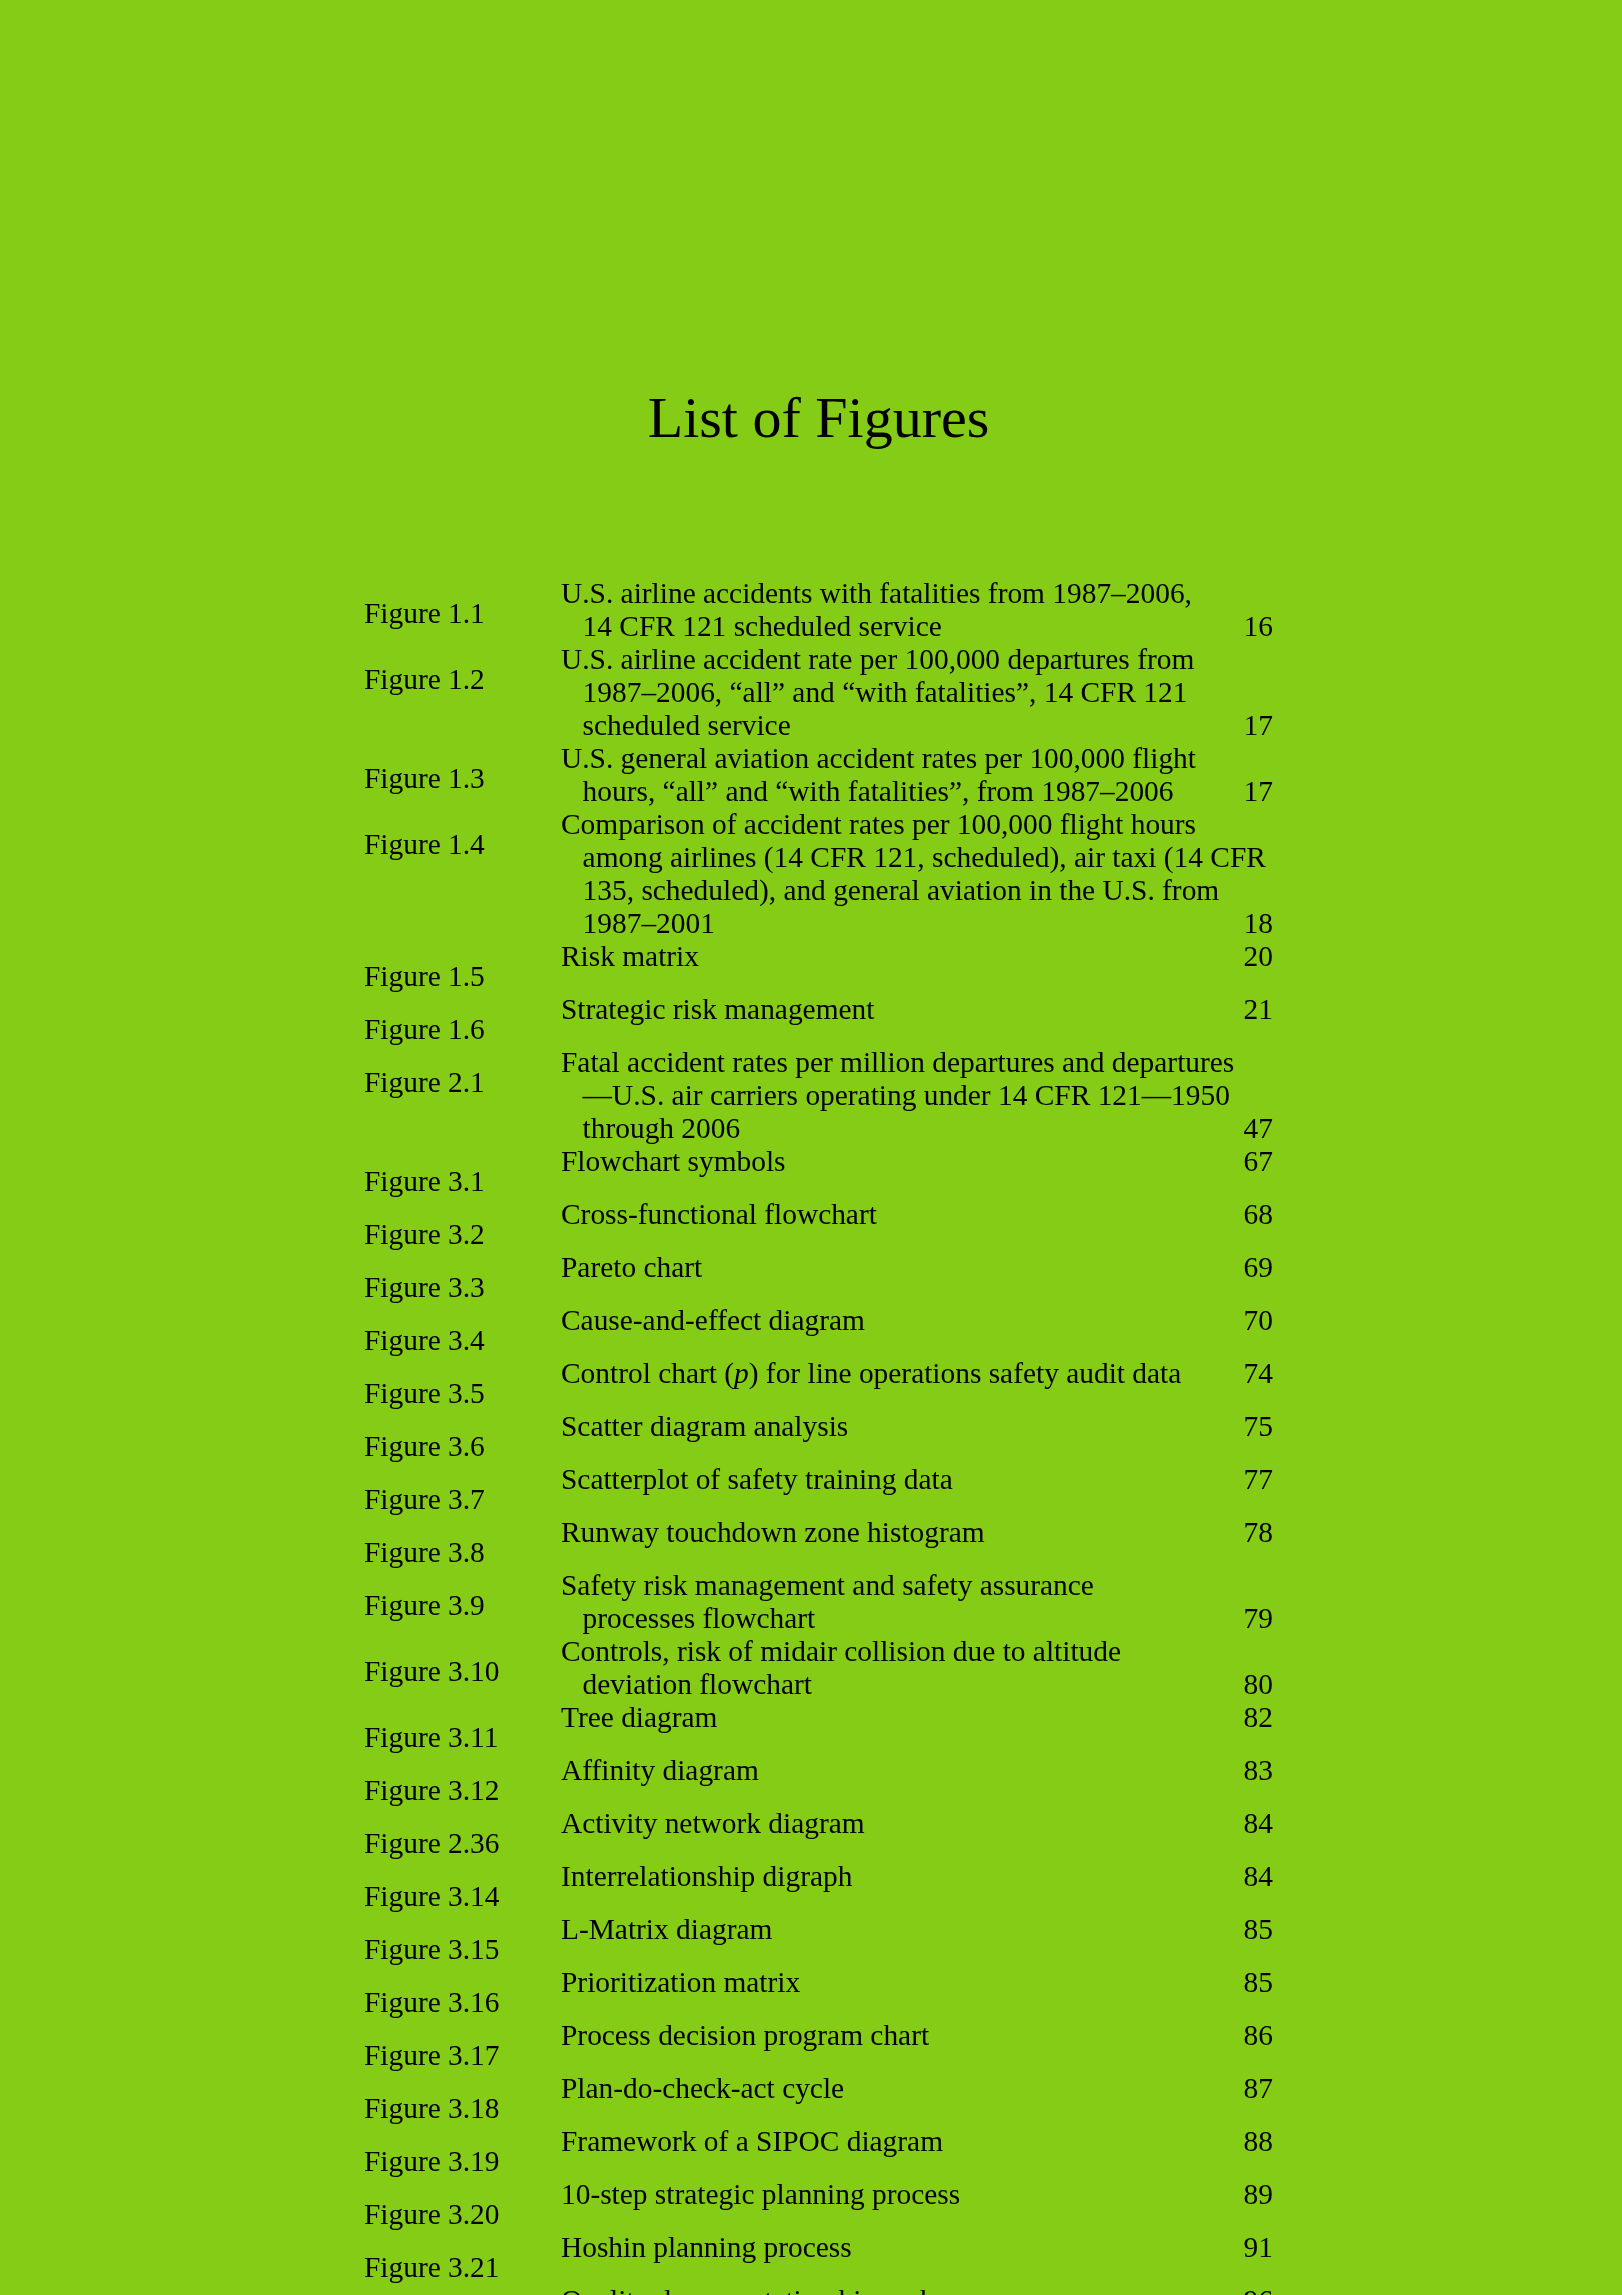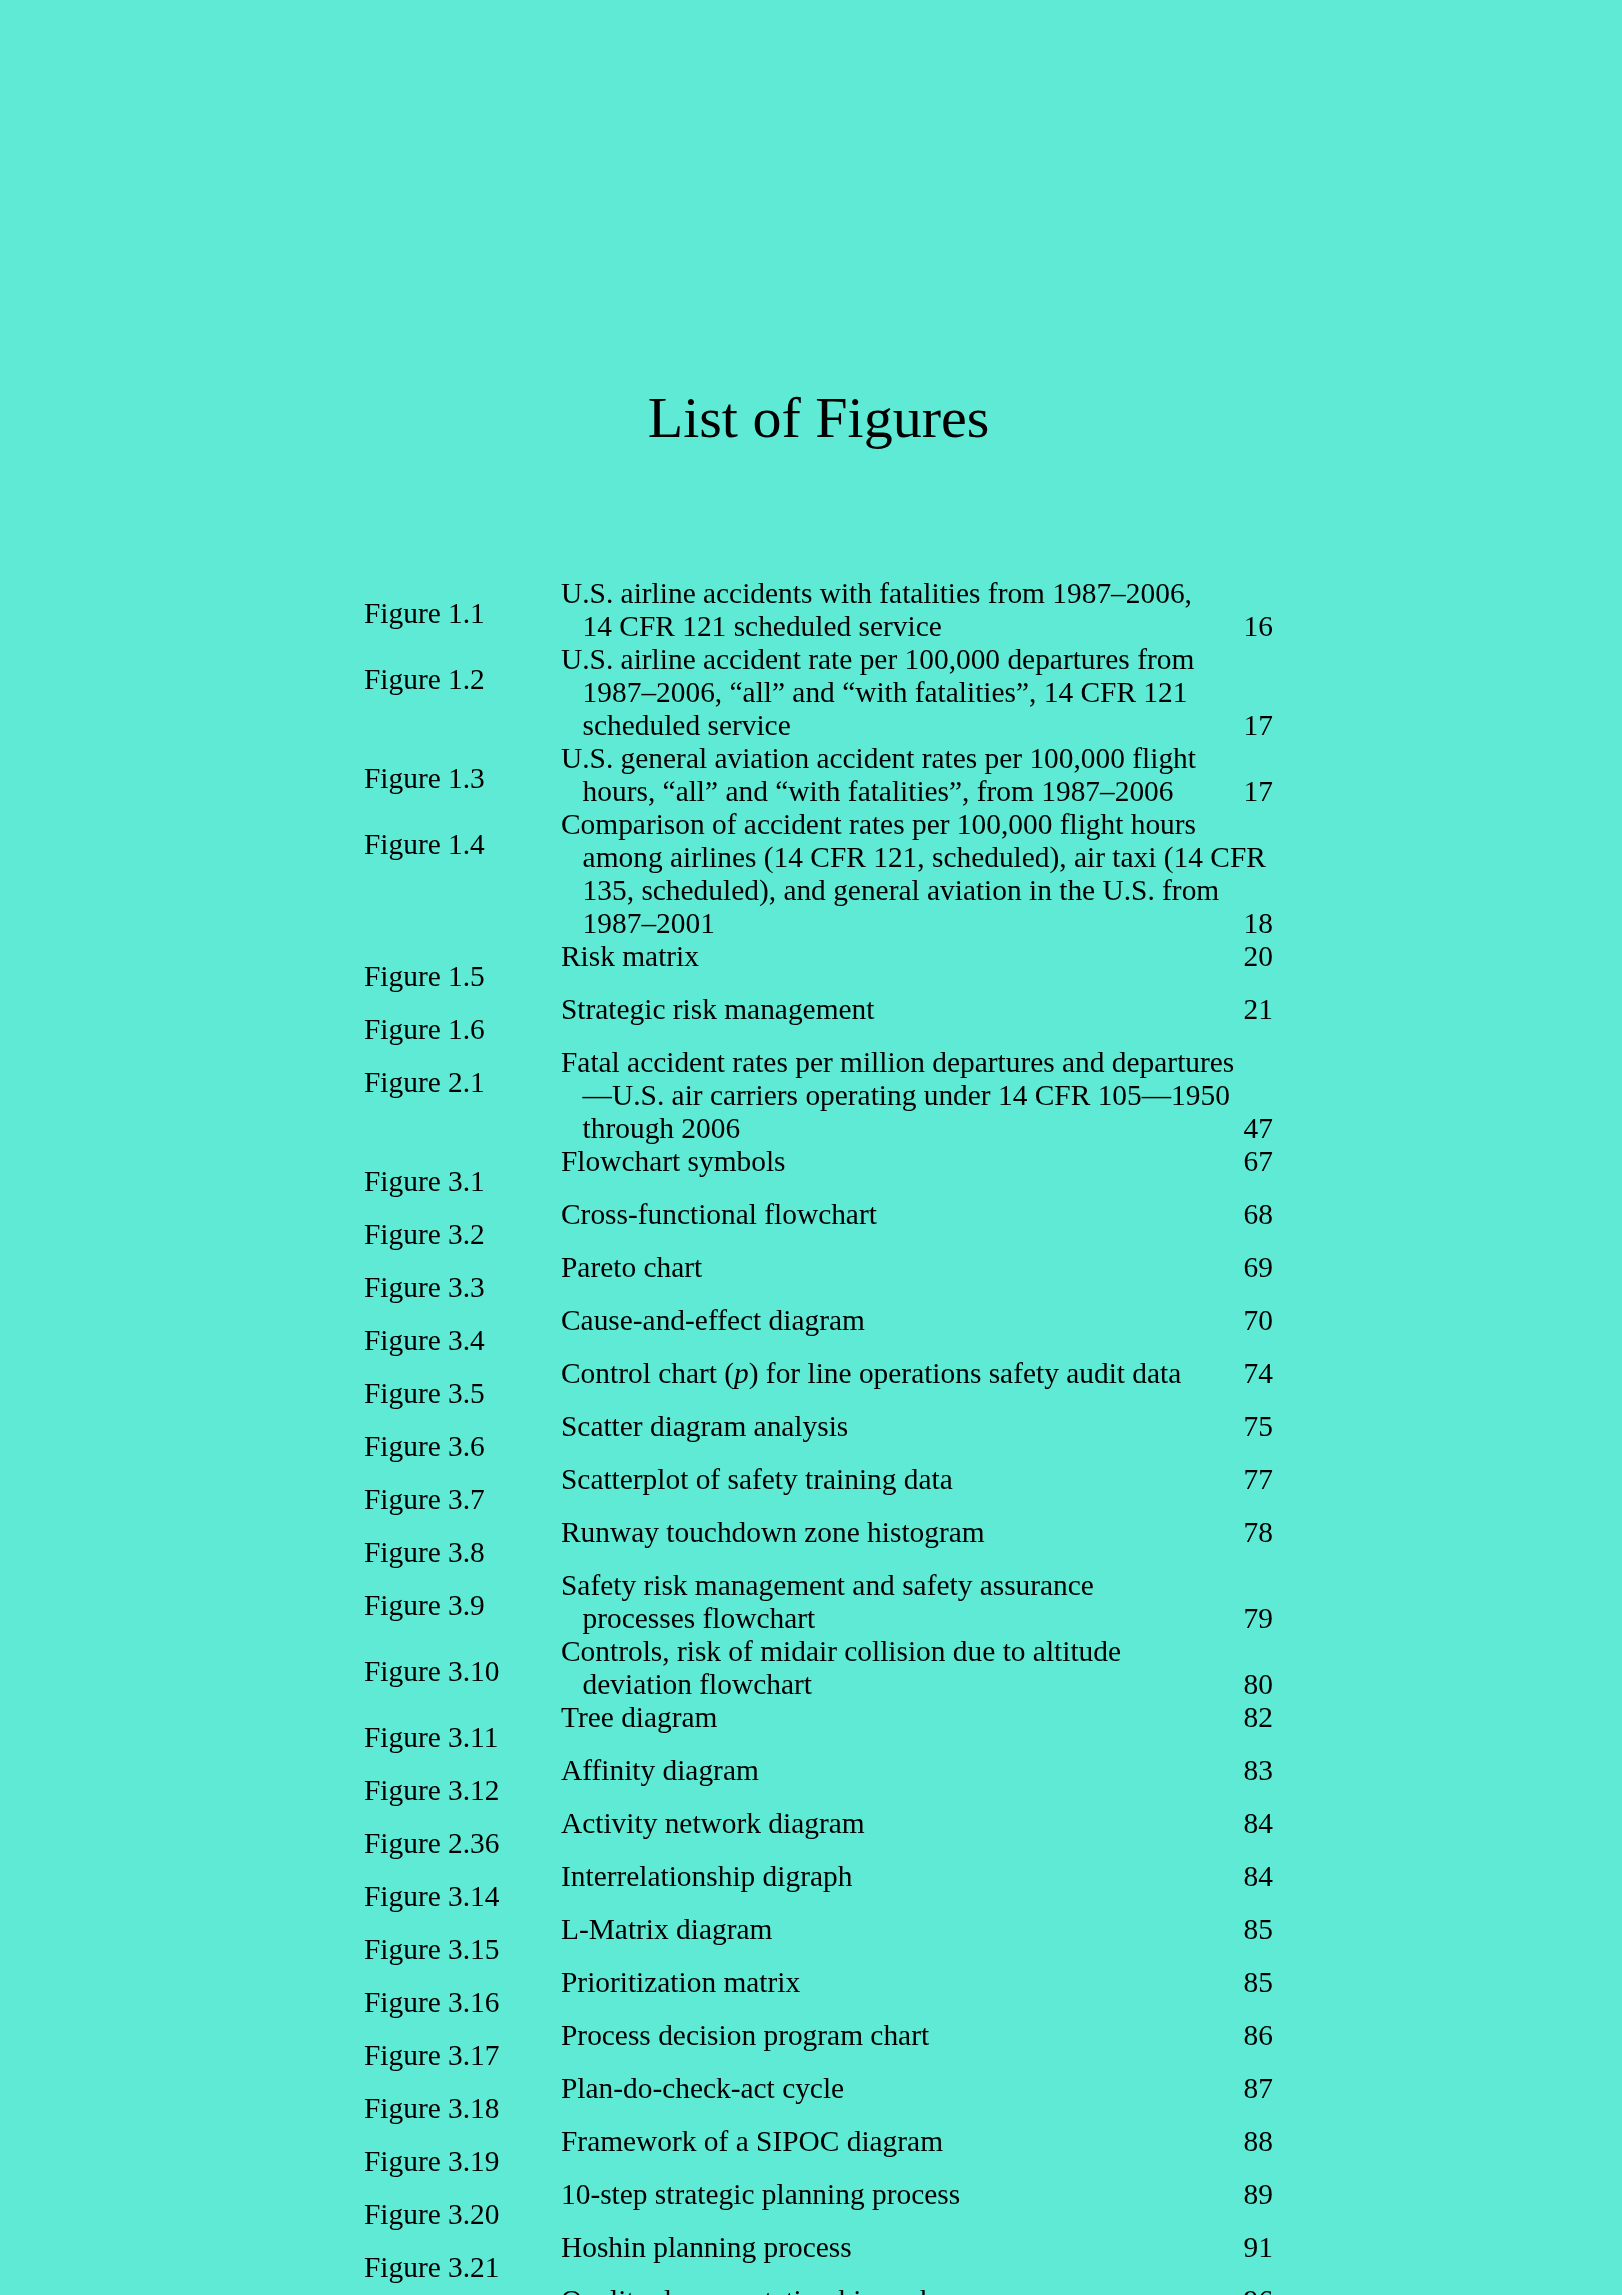"List of Figures" .page { background: #5eead4 -> #84cc16 }
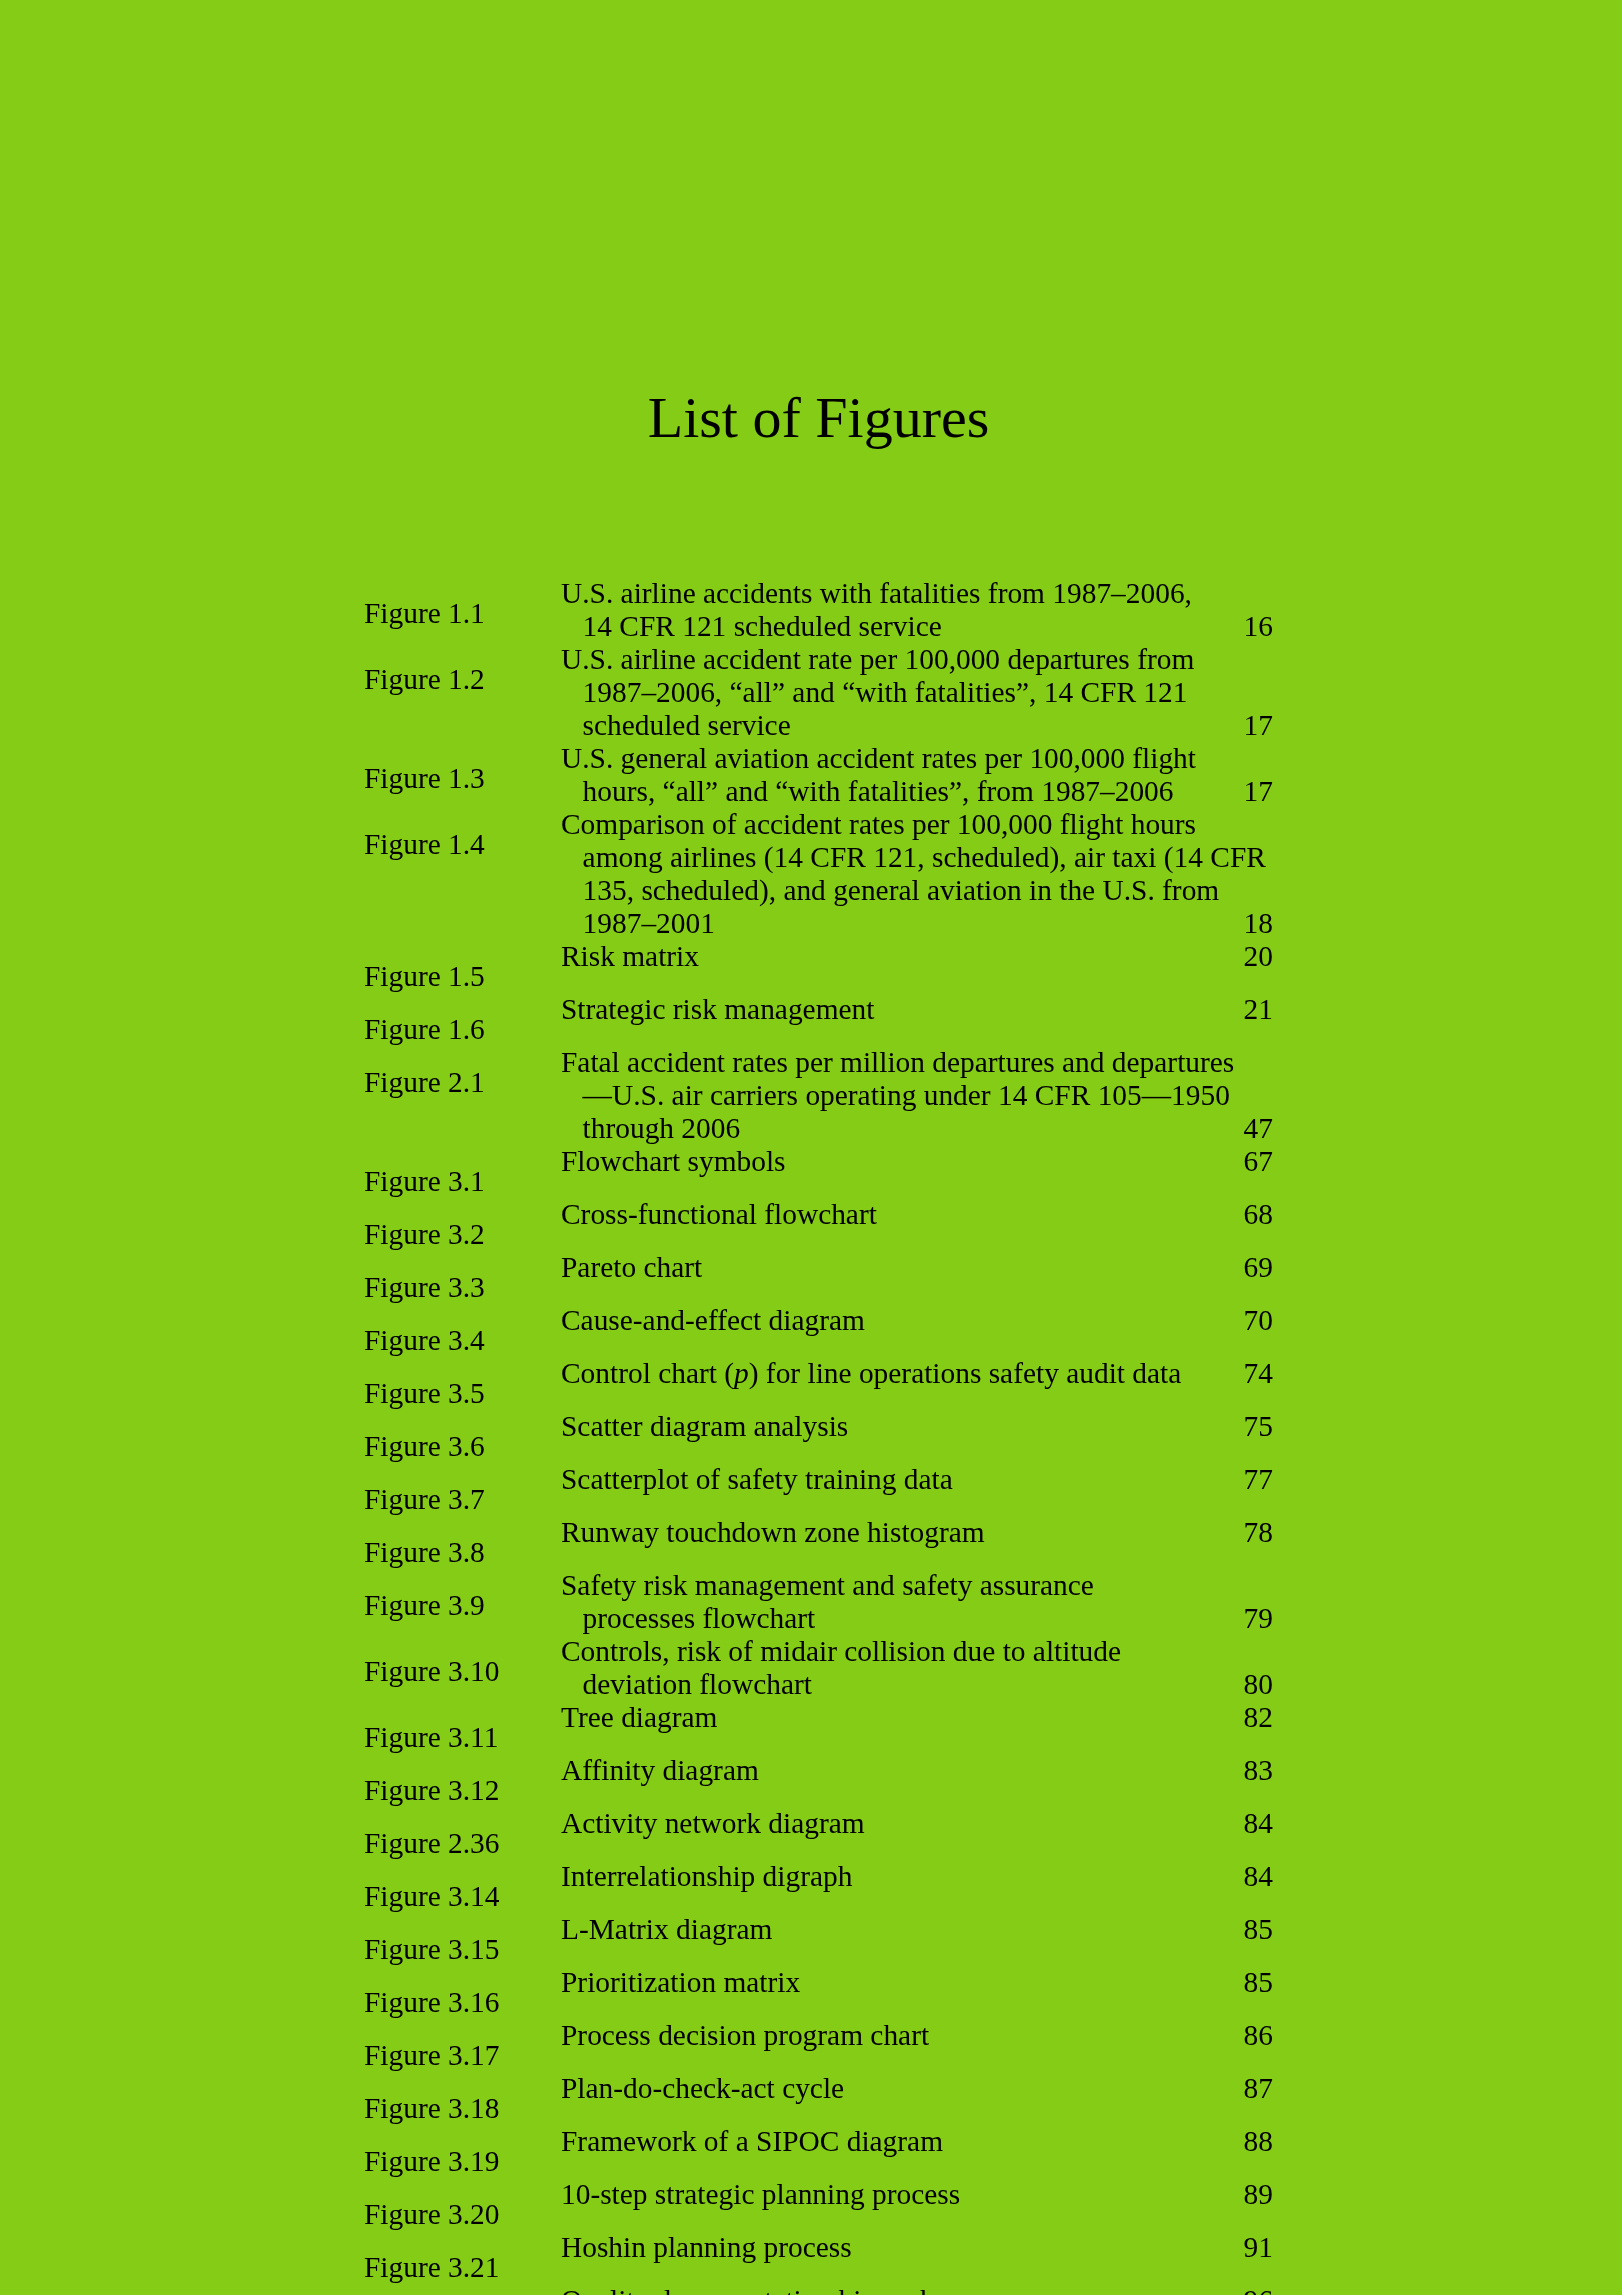"—U.S. air carriers operating under" span.line-text { text: 105 -> 121 }
